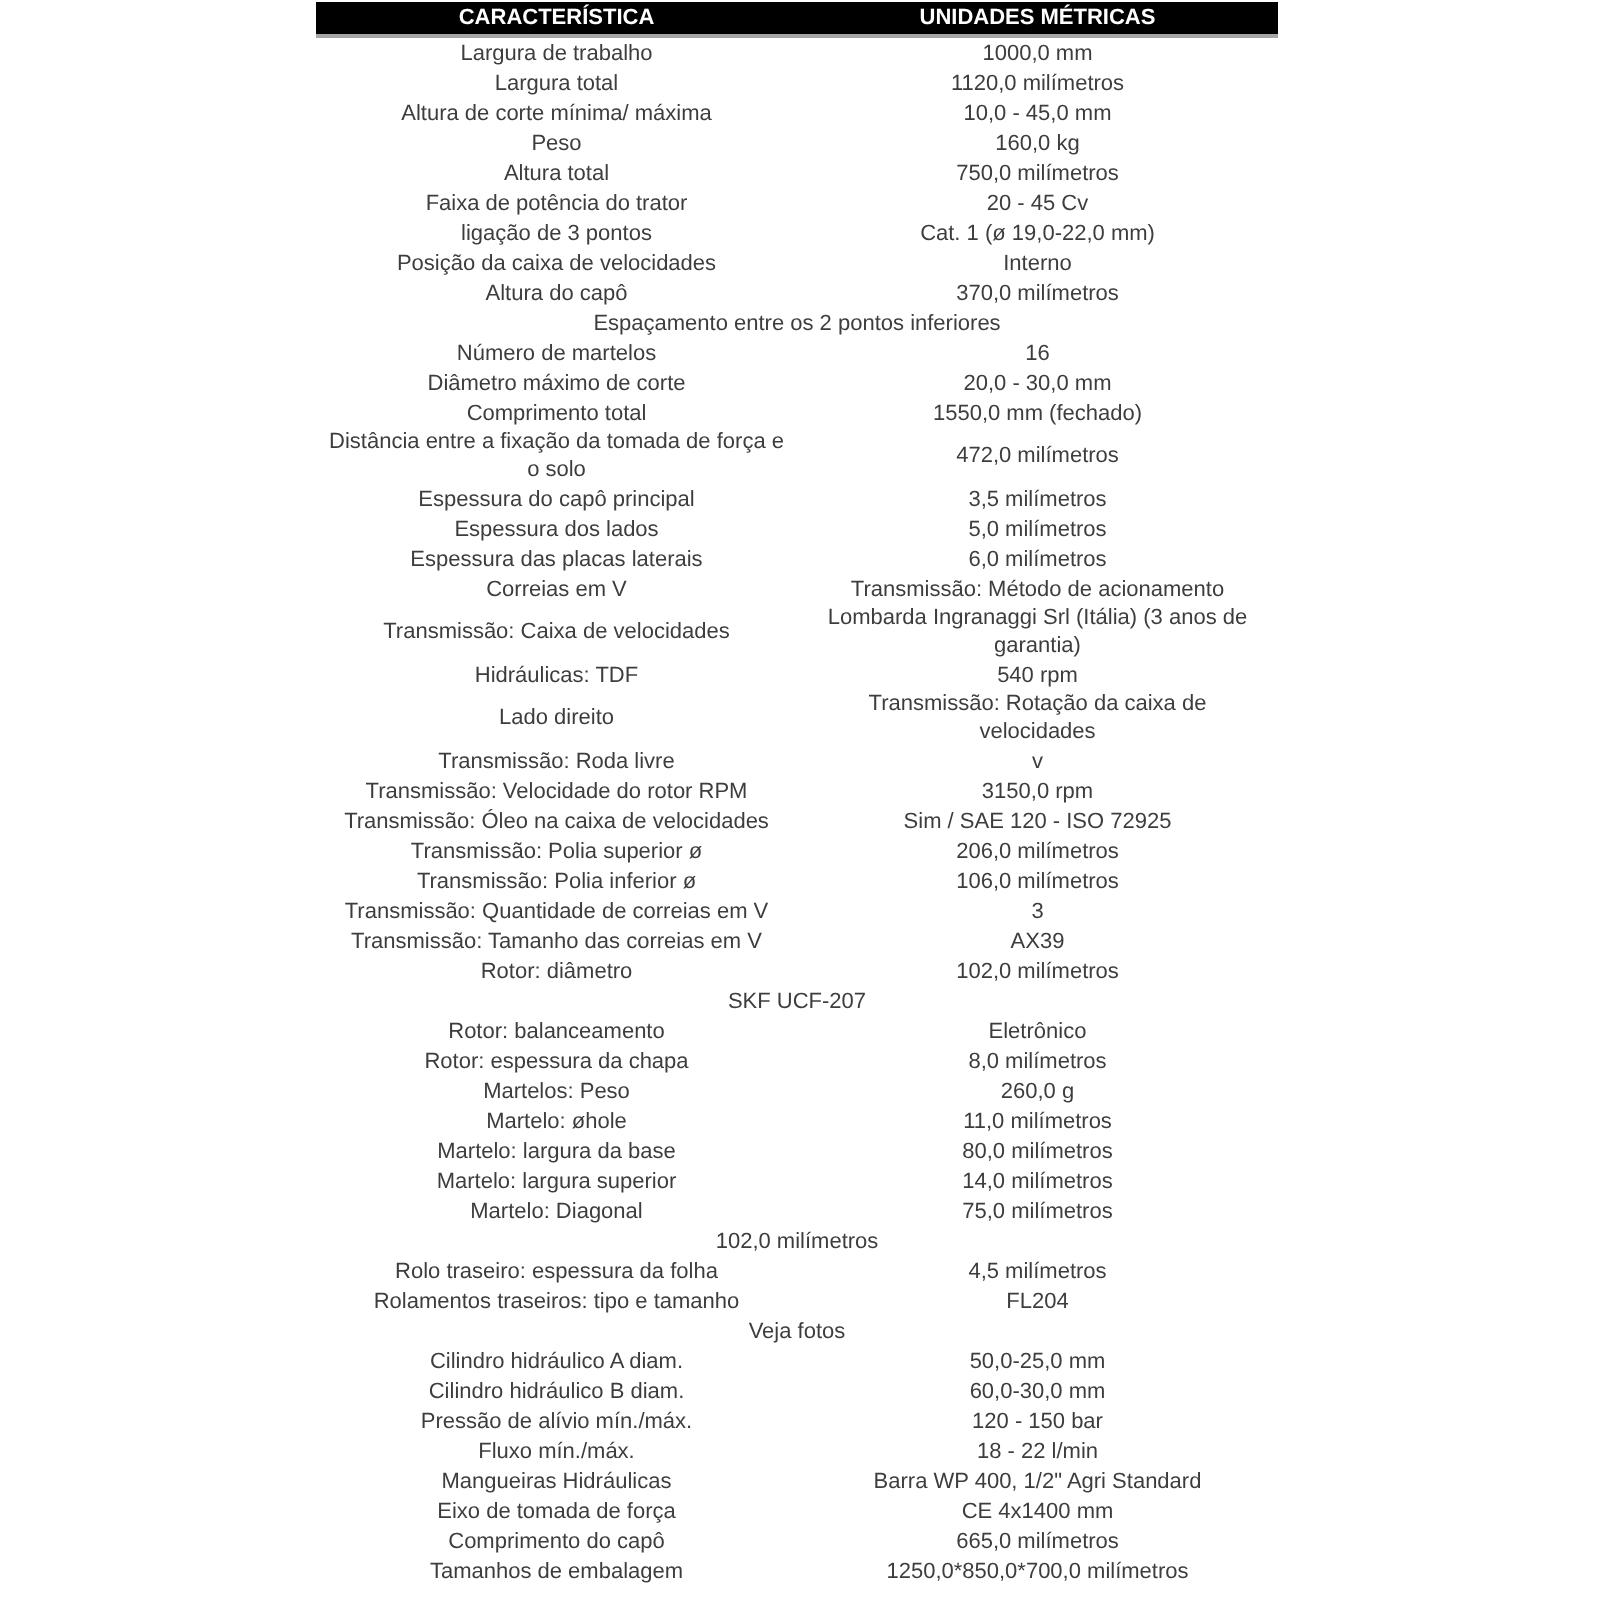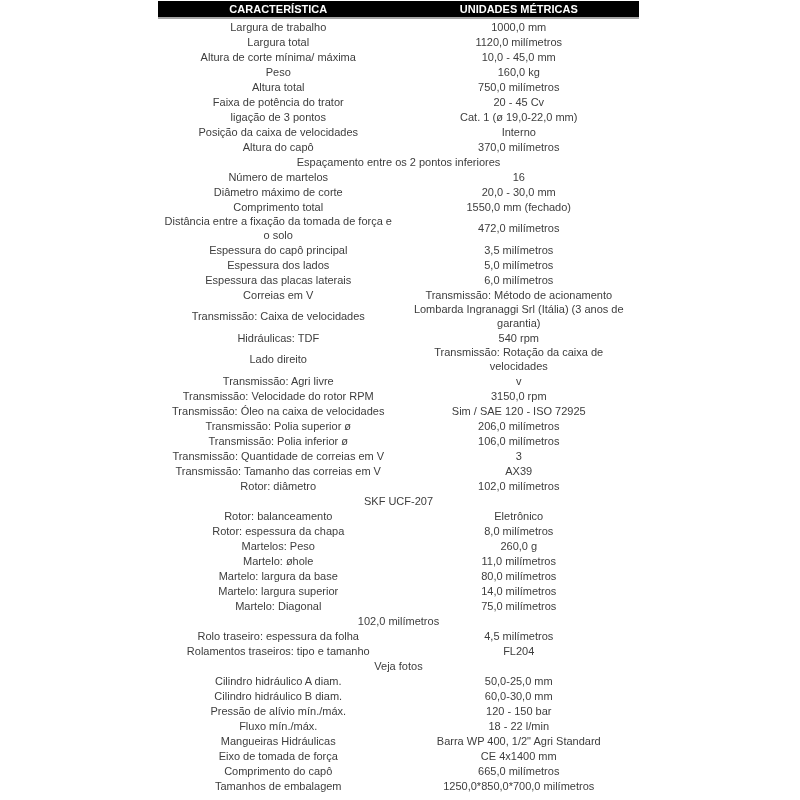"Transmissão: Agri livre" div.td { text: Agri -> Roda }
